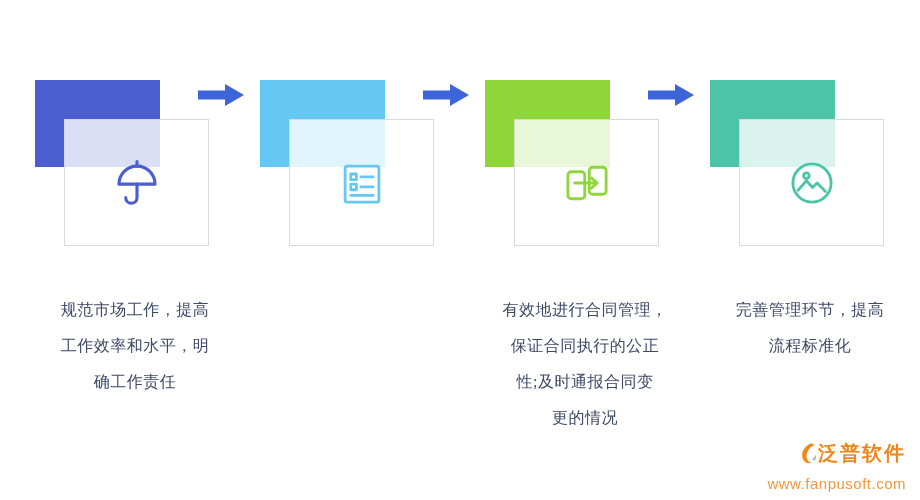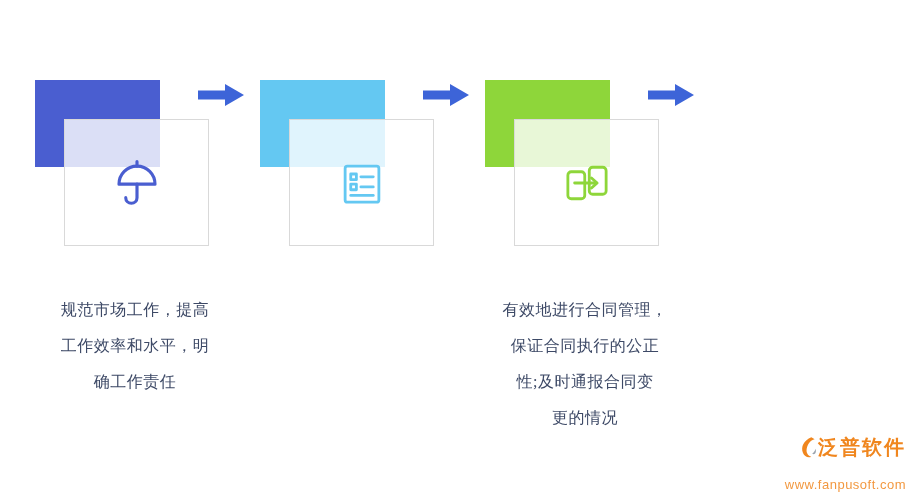"完善管理环节，提高" div.step { html: none -> <div> <div></div> <div> <svg> <circle></circle> <circle></circle> <path></path> </svg> </div> <div>完善管理环节，提高 流程标准化</div> </div> }
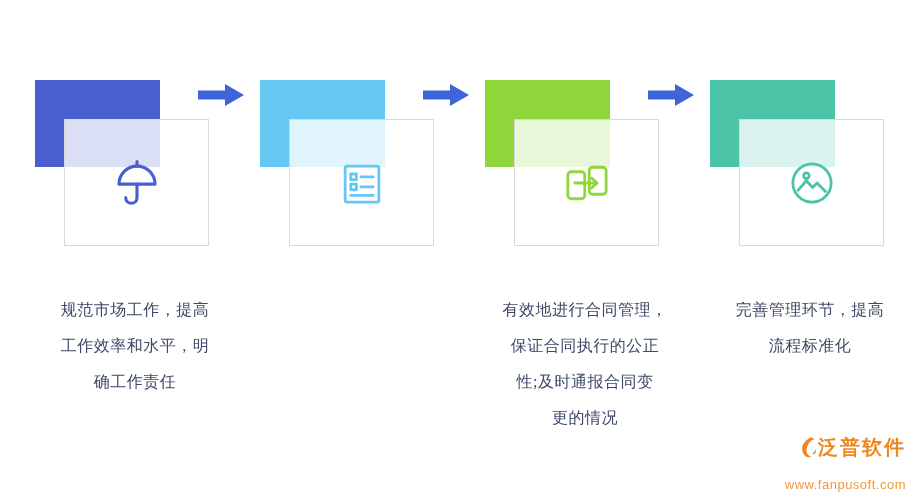"www.fanpusoft.com" .brand-url { font-size: 13px -> 15px; margin-top: 16px -> 8px }
